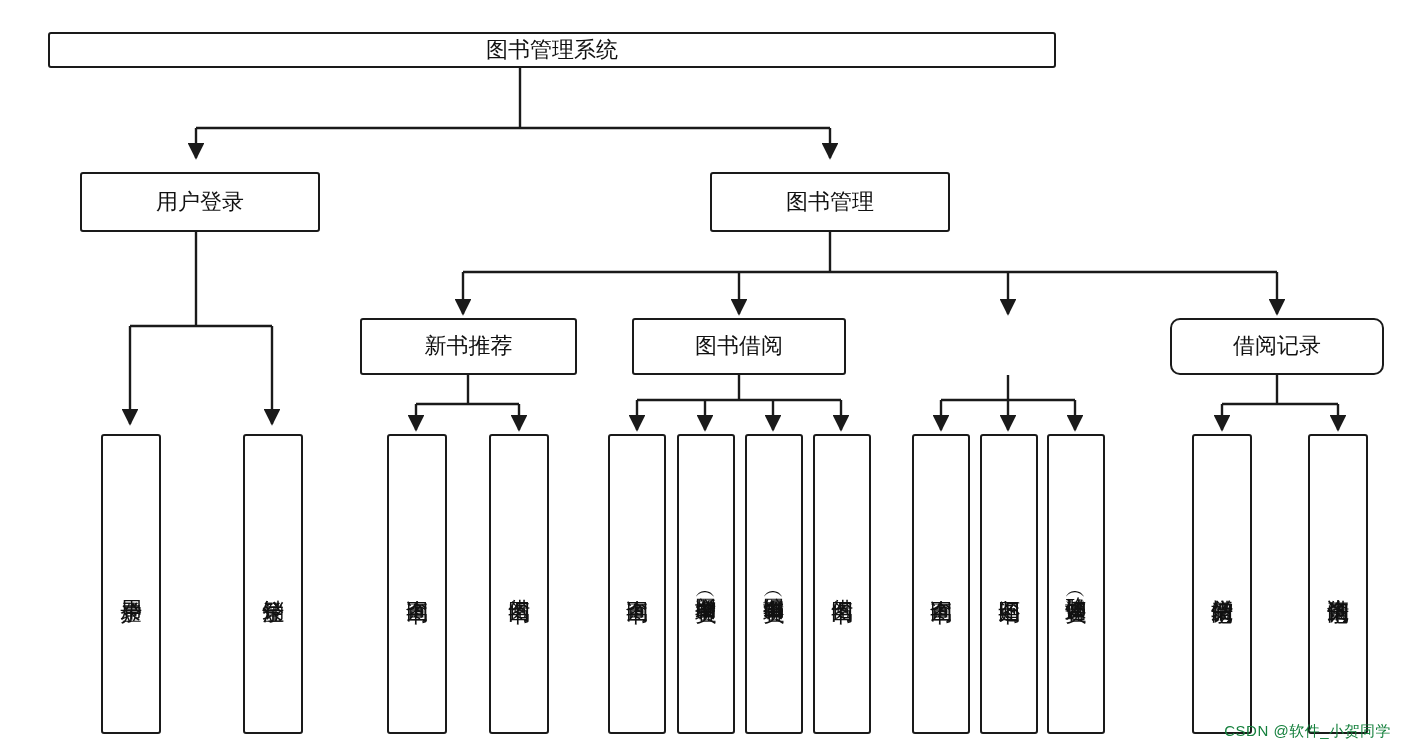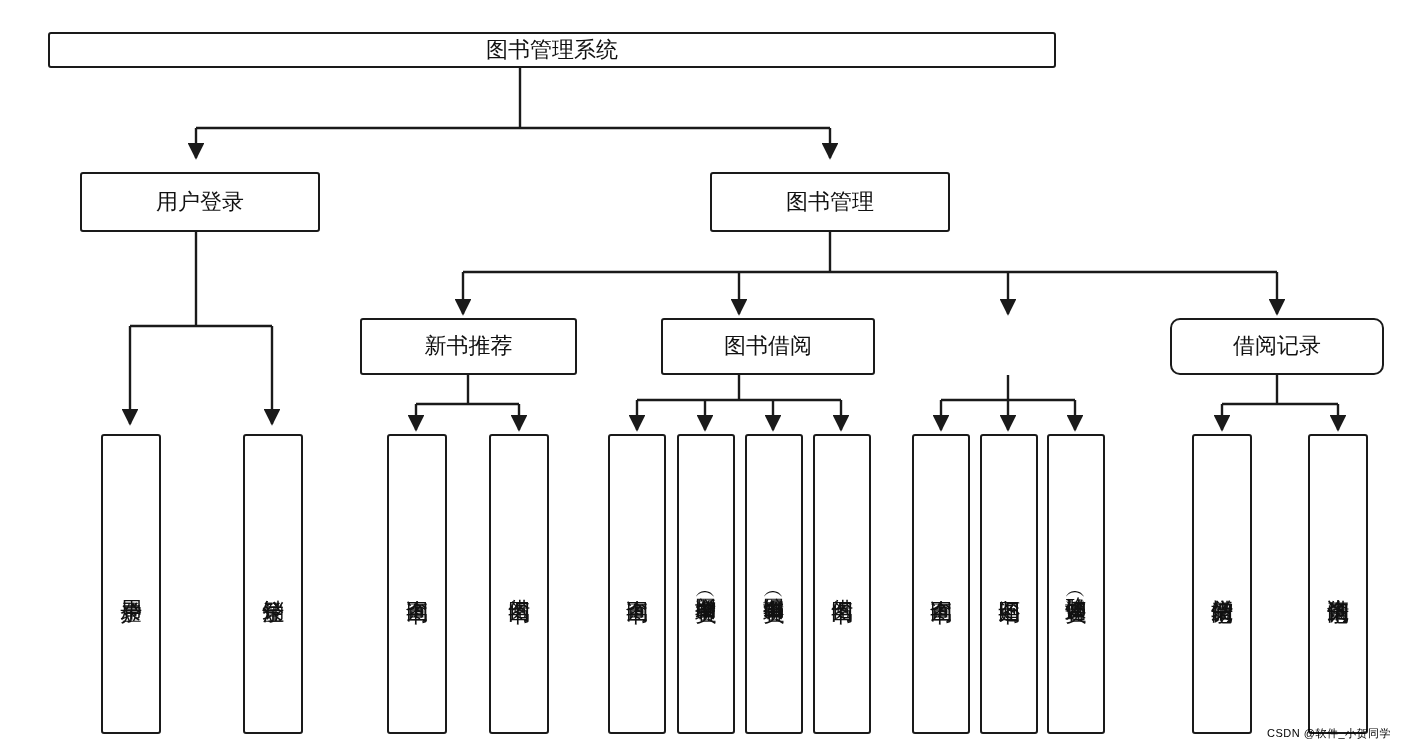"图书借阅" div.node { margin-left: 29px -> none }
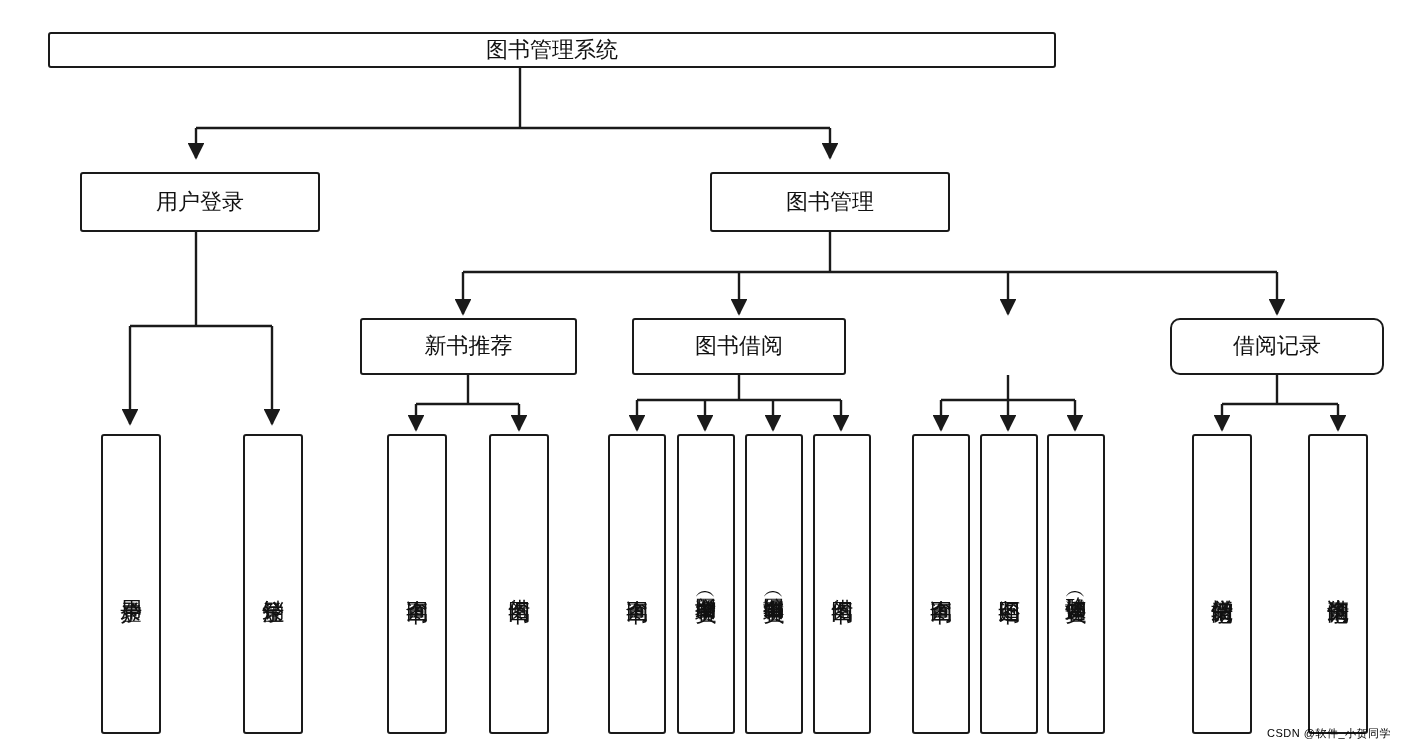"CSDN @软件_小贺同学" .watermark { color: #000000 -> #15803d; font-size: 11px -> 15px }
